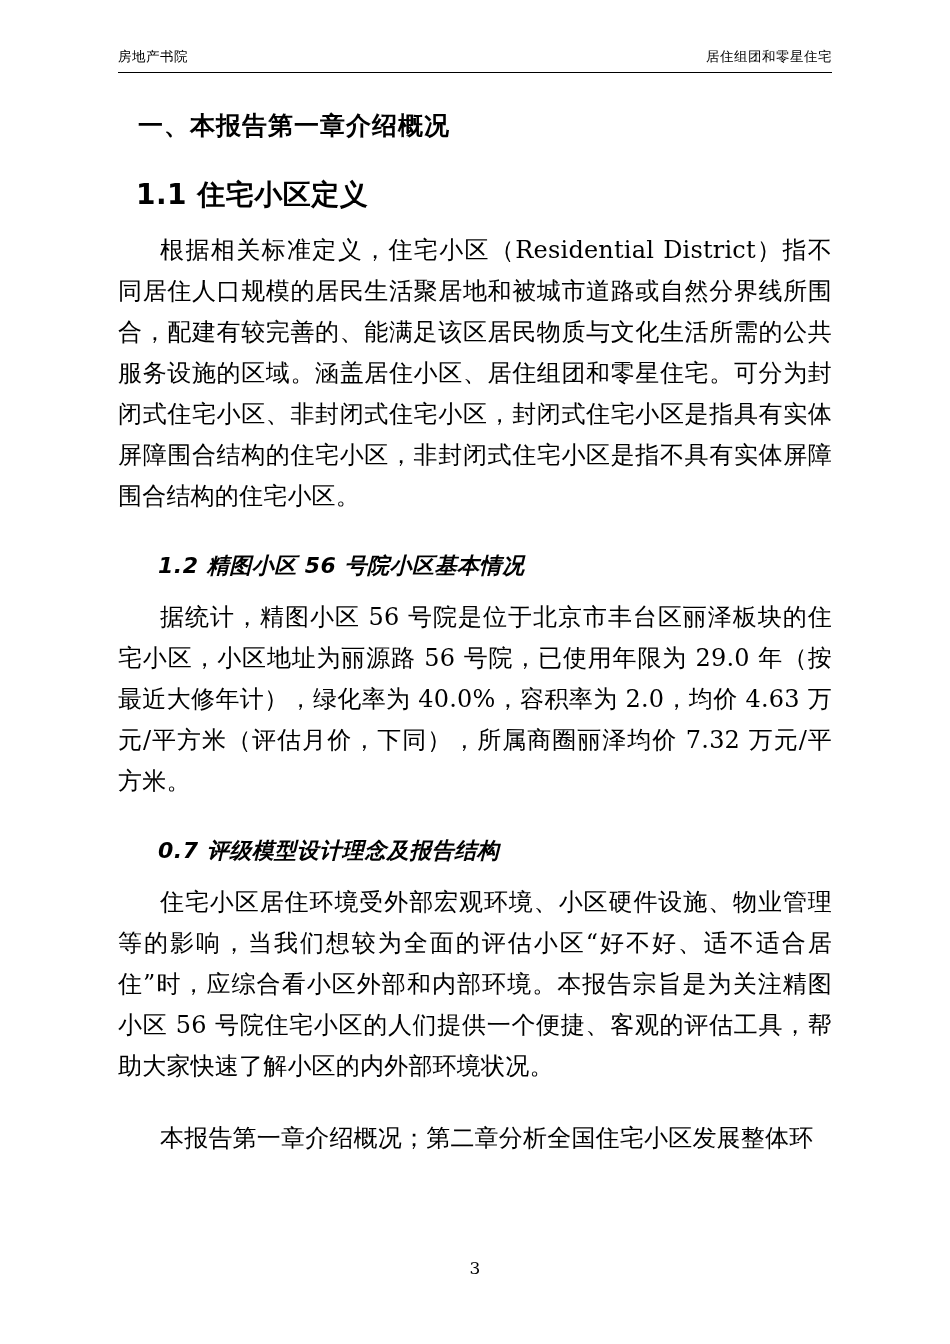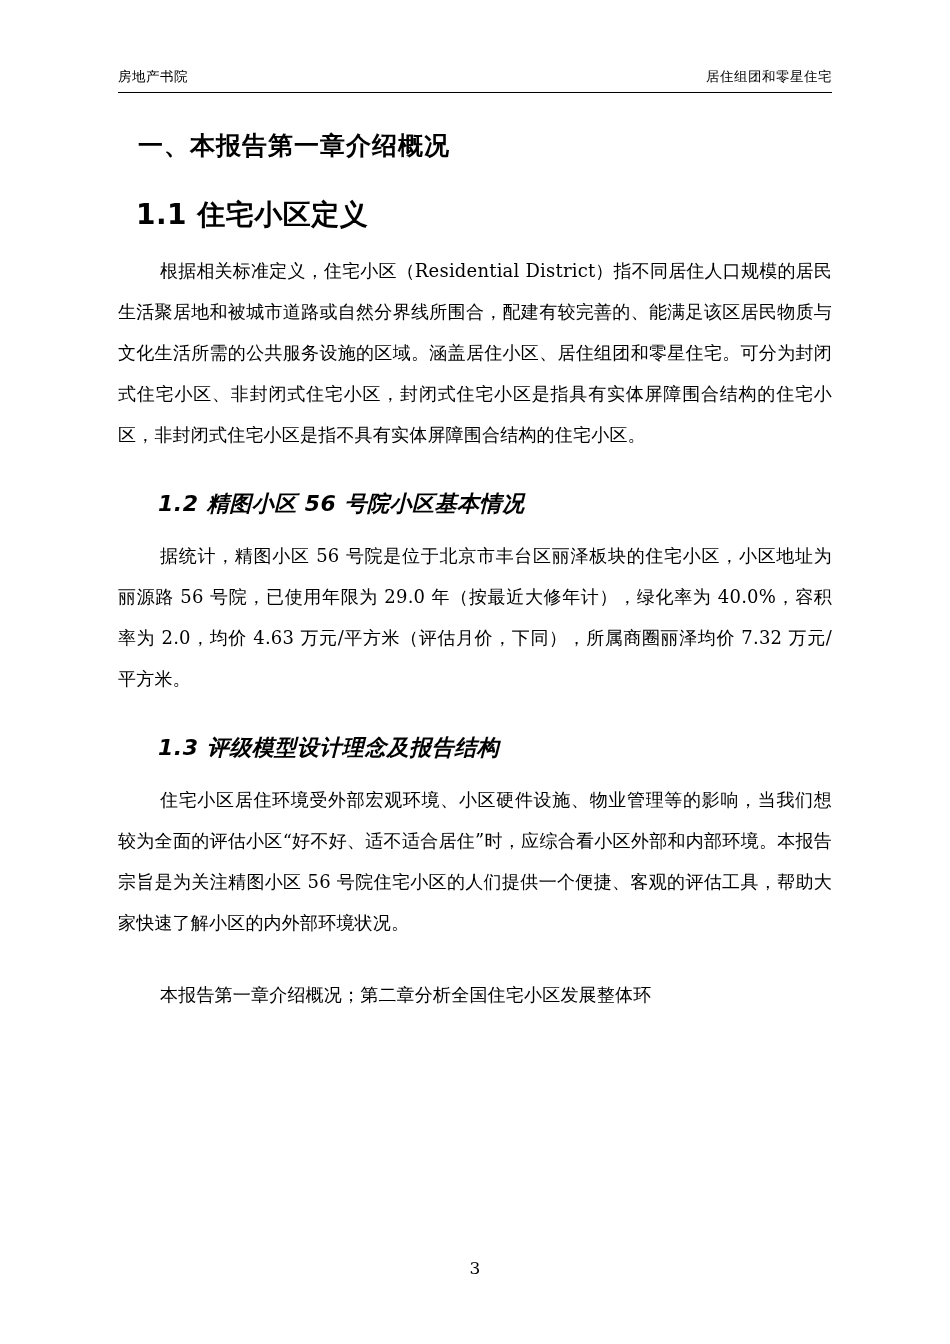"房地产书院" .content { top: 68px -> 48px }
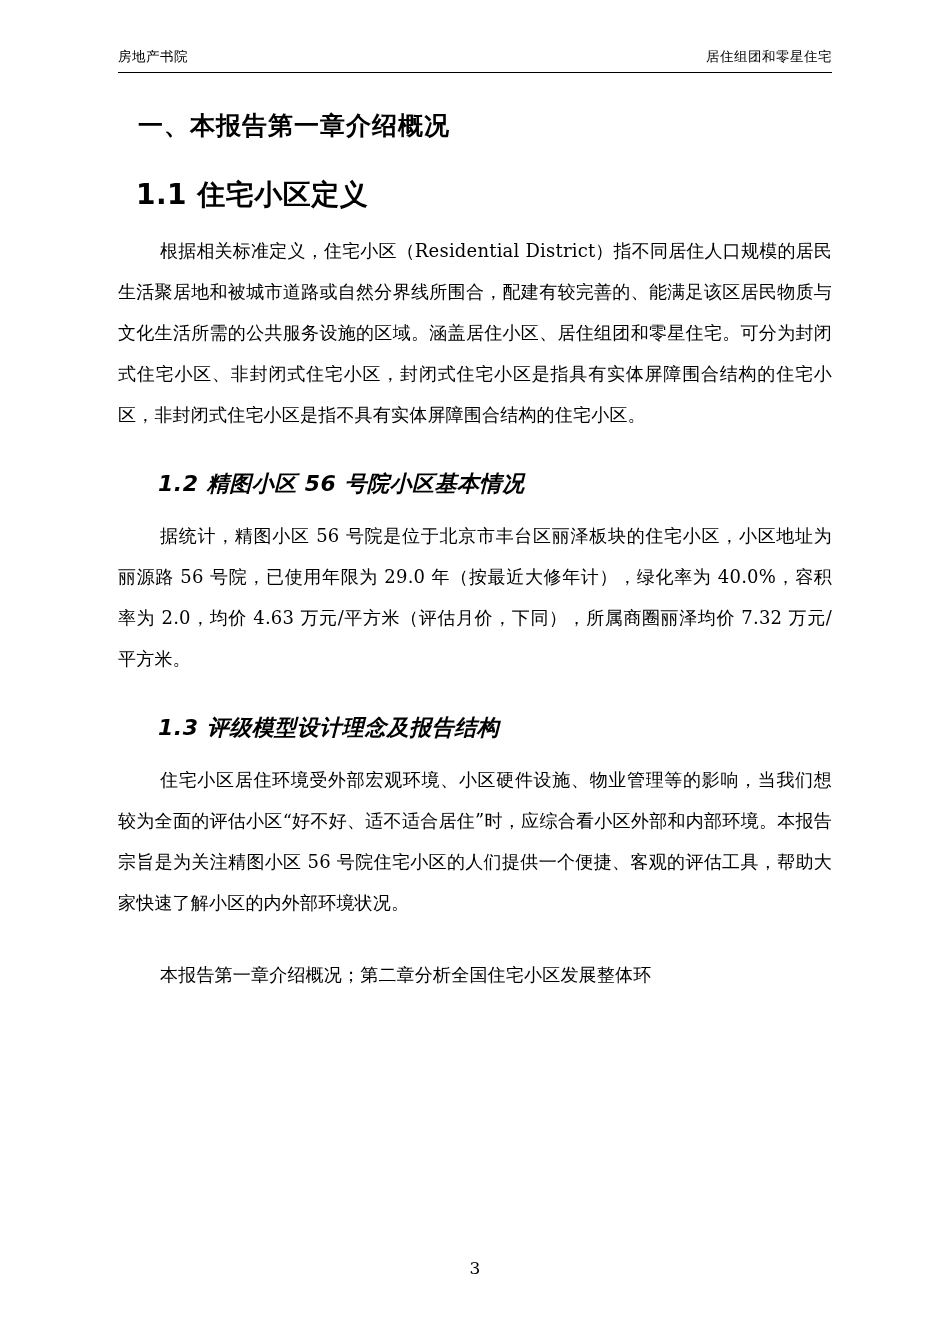"根据相关标准定义，住宅小区（Residential" p.para { font-size: 18px -> 24px }
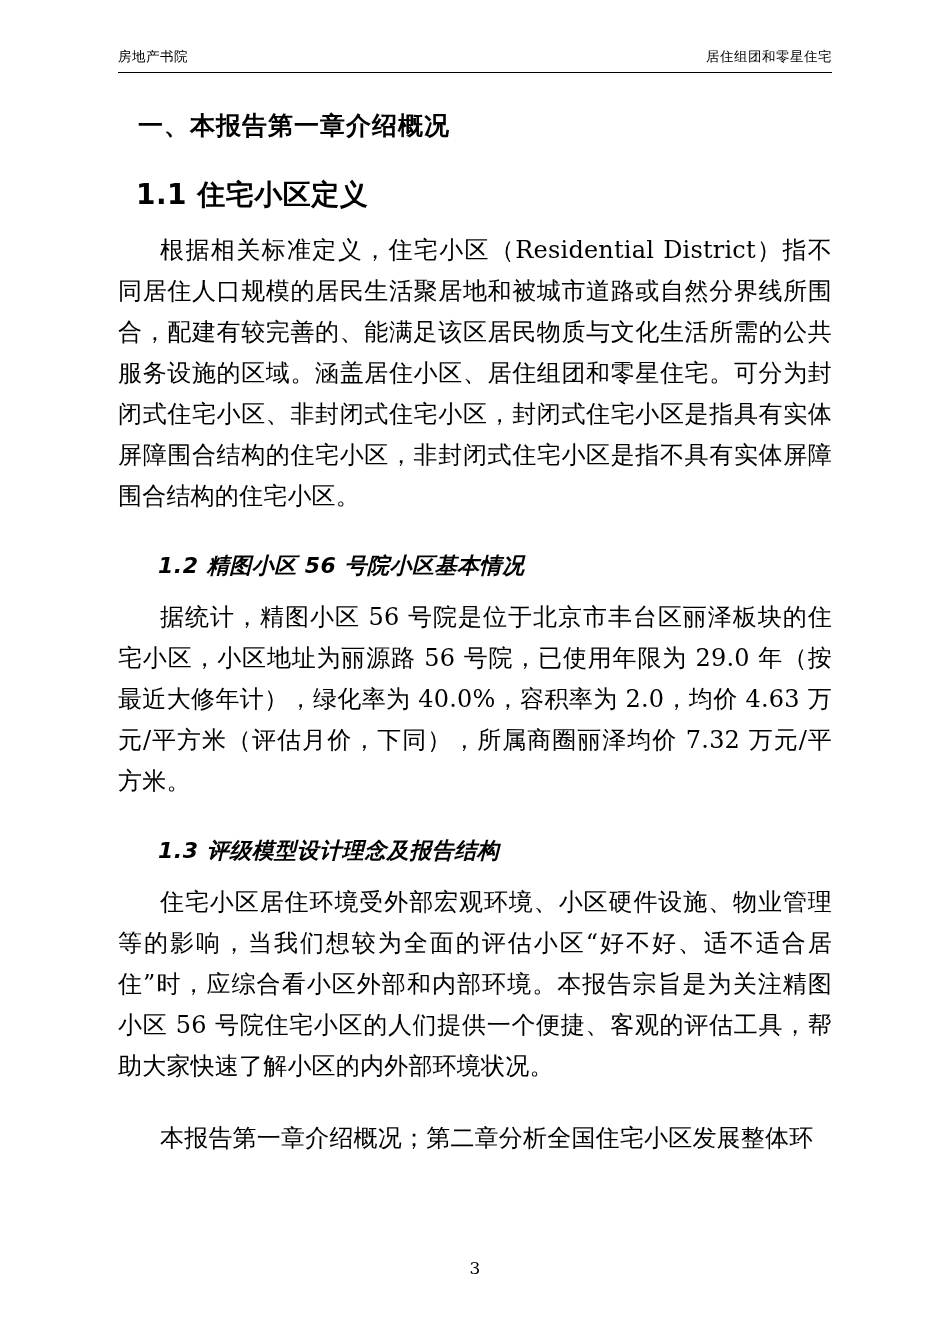"1.3 评级模型设计理念及报告结构" h2.sub-title { text: 1.3 -> 0.7 }
